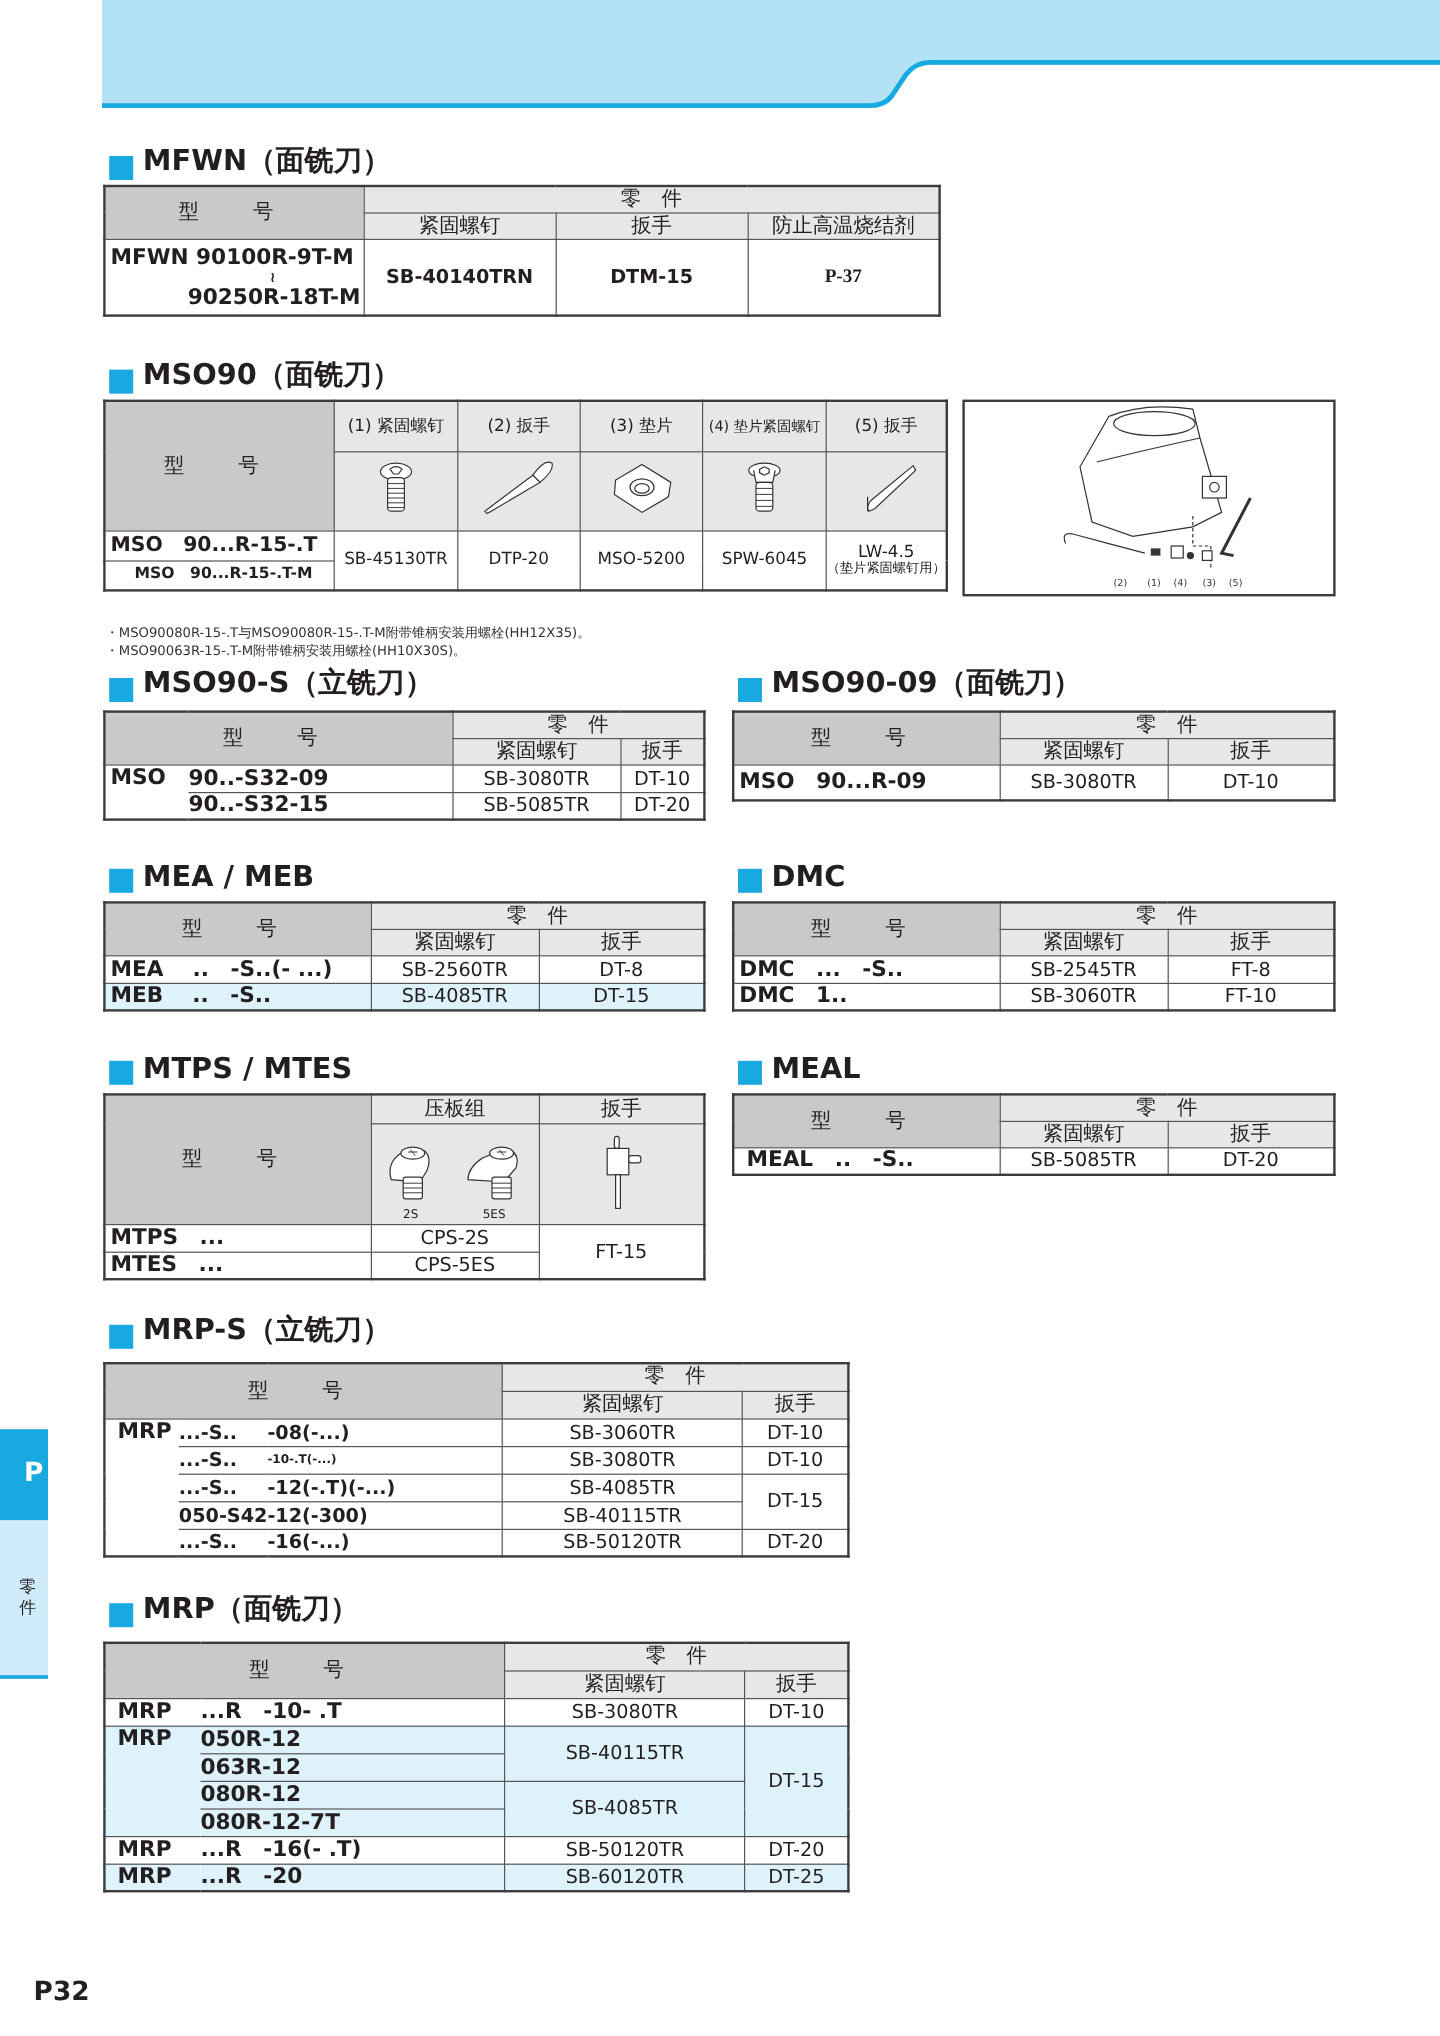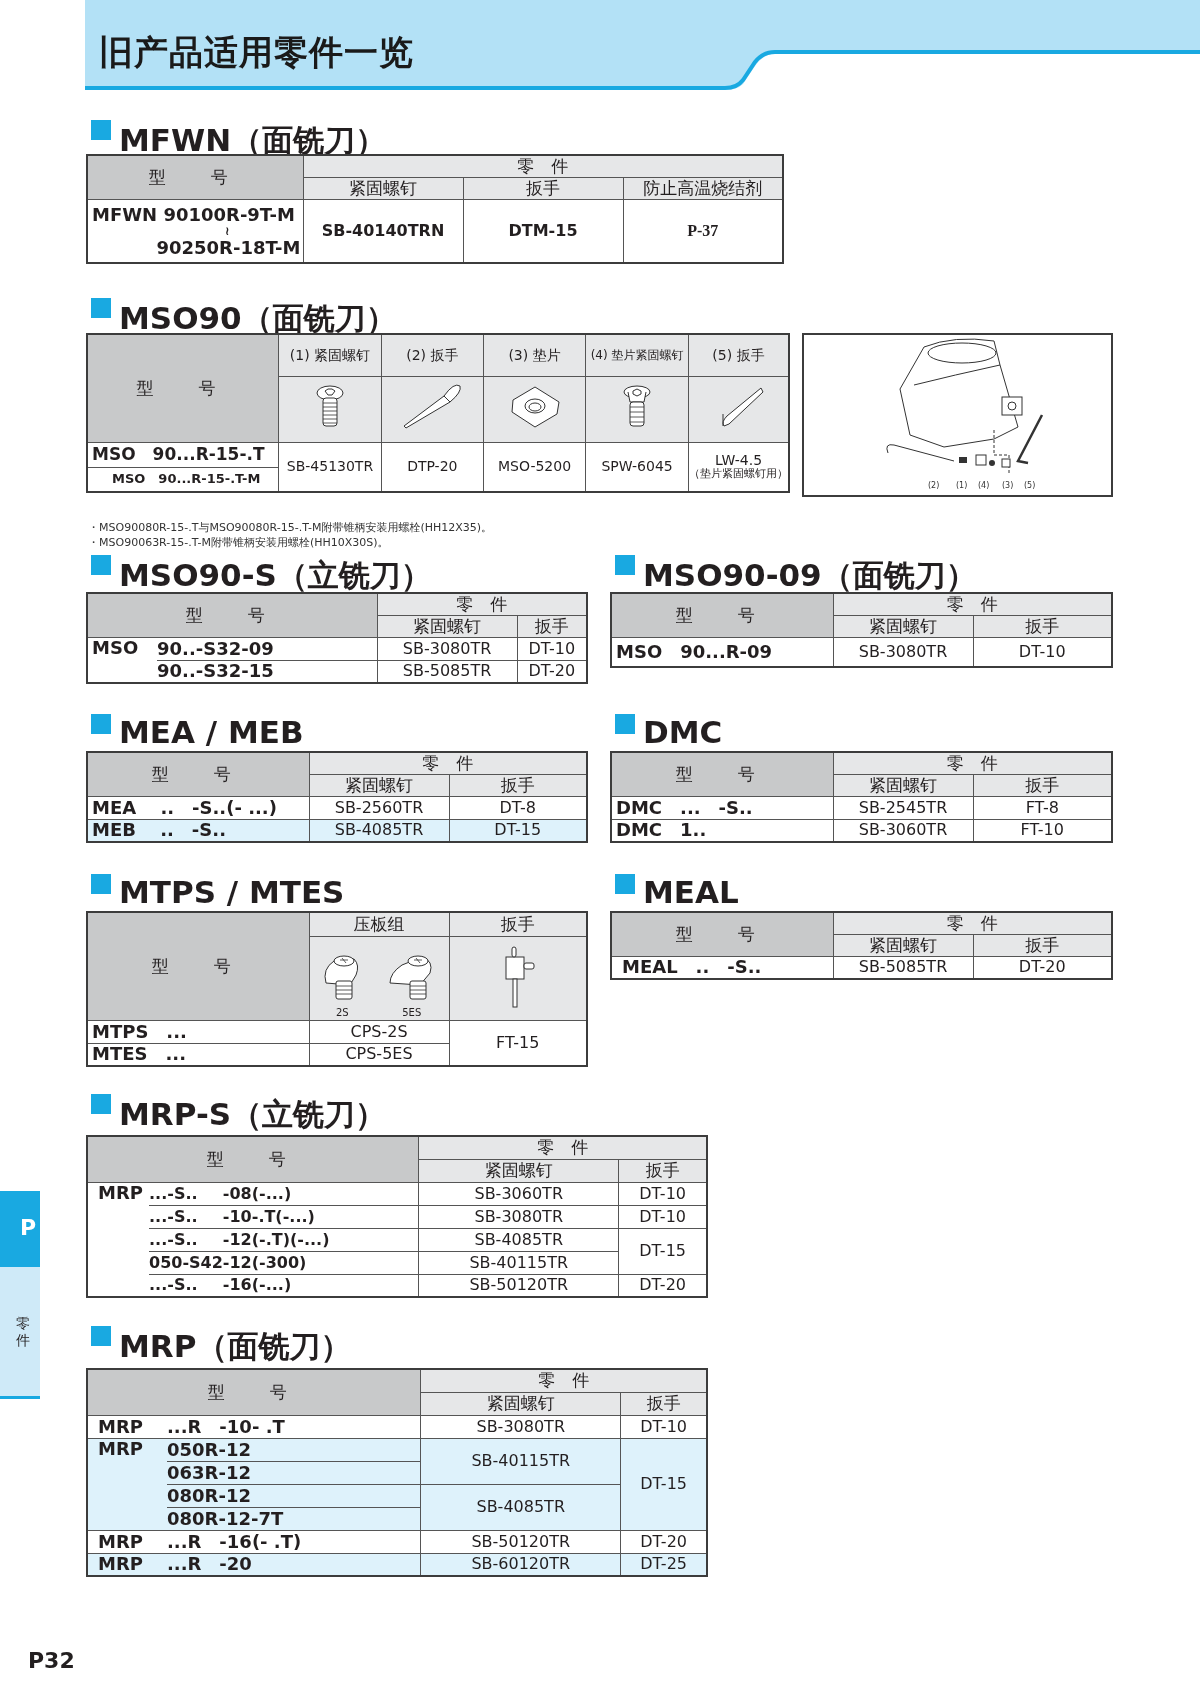"旧产品适用零件一览" div.page-title { html: <div>旧产品适用零件一览</div> -> none }
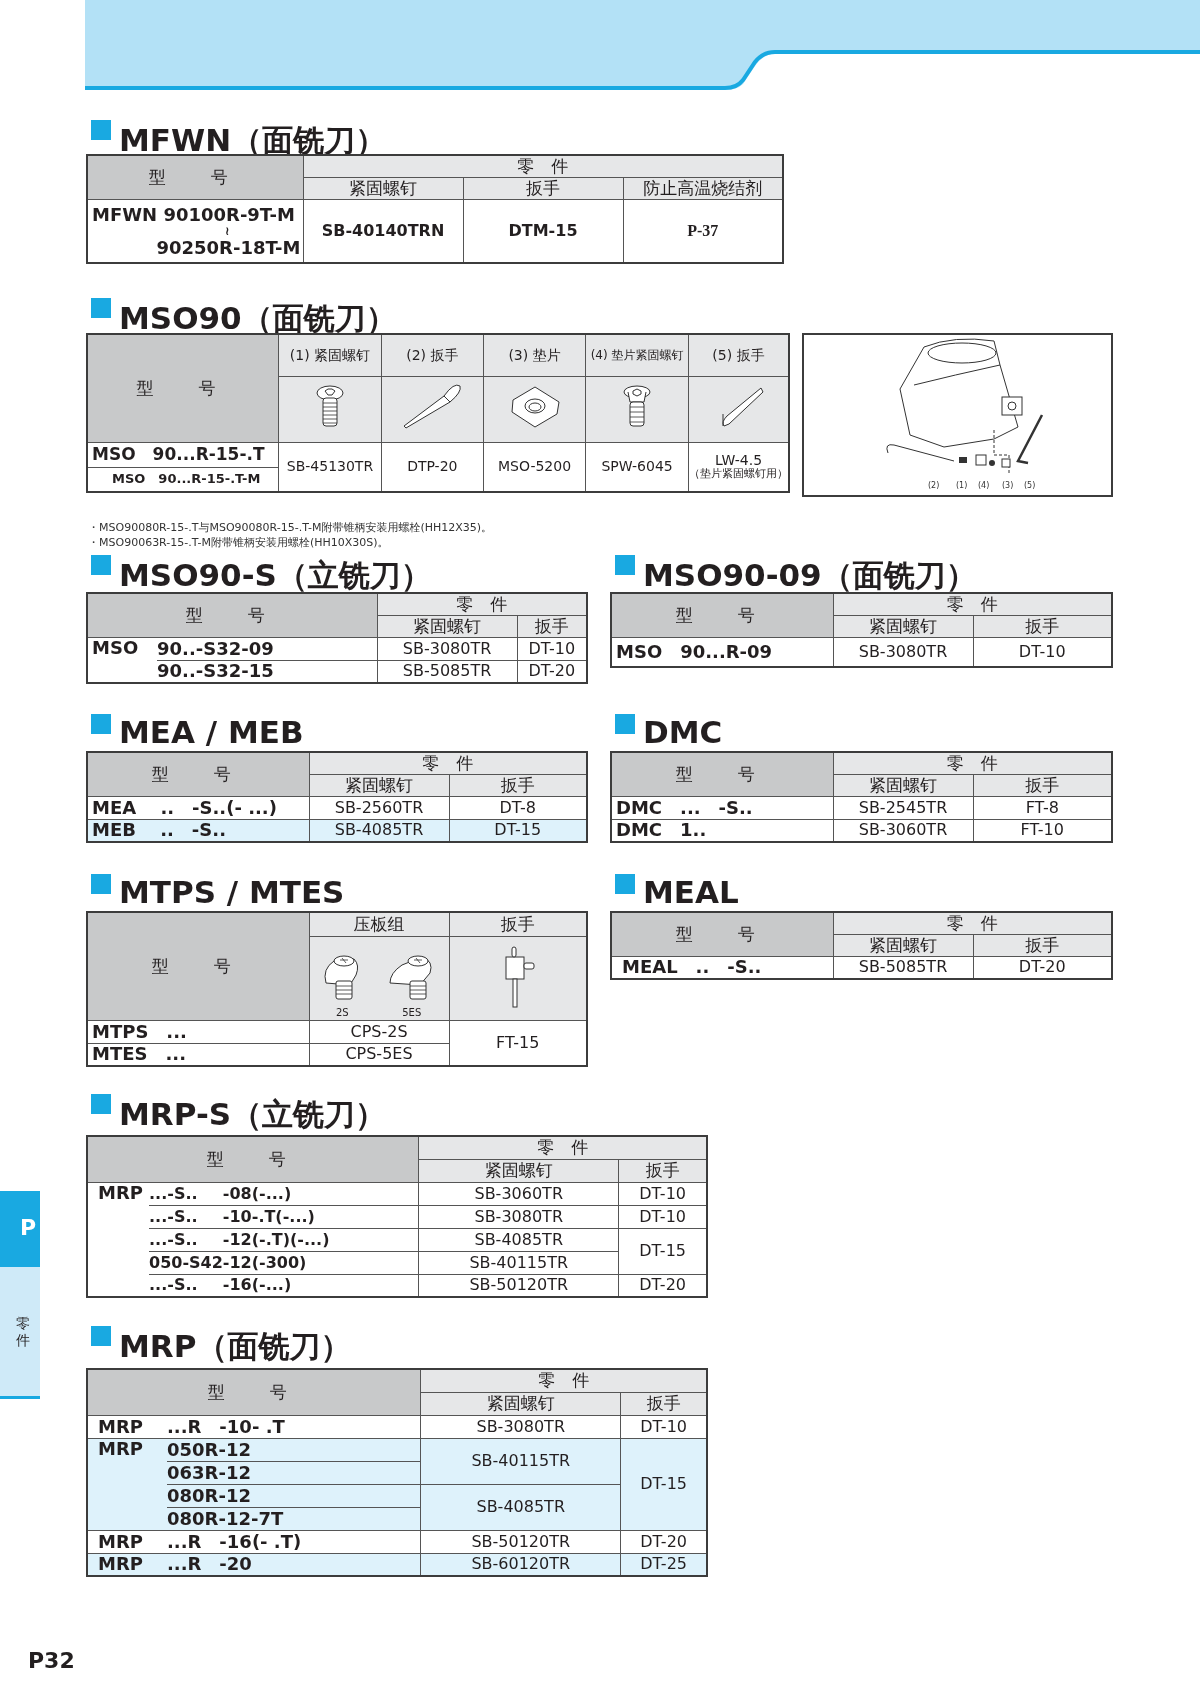"MFWN（面铣刀）" .sec-title { align-items: flex-start -> flex-end; font-size: 31px -> 24px }
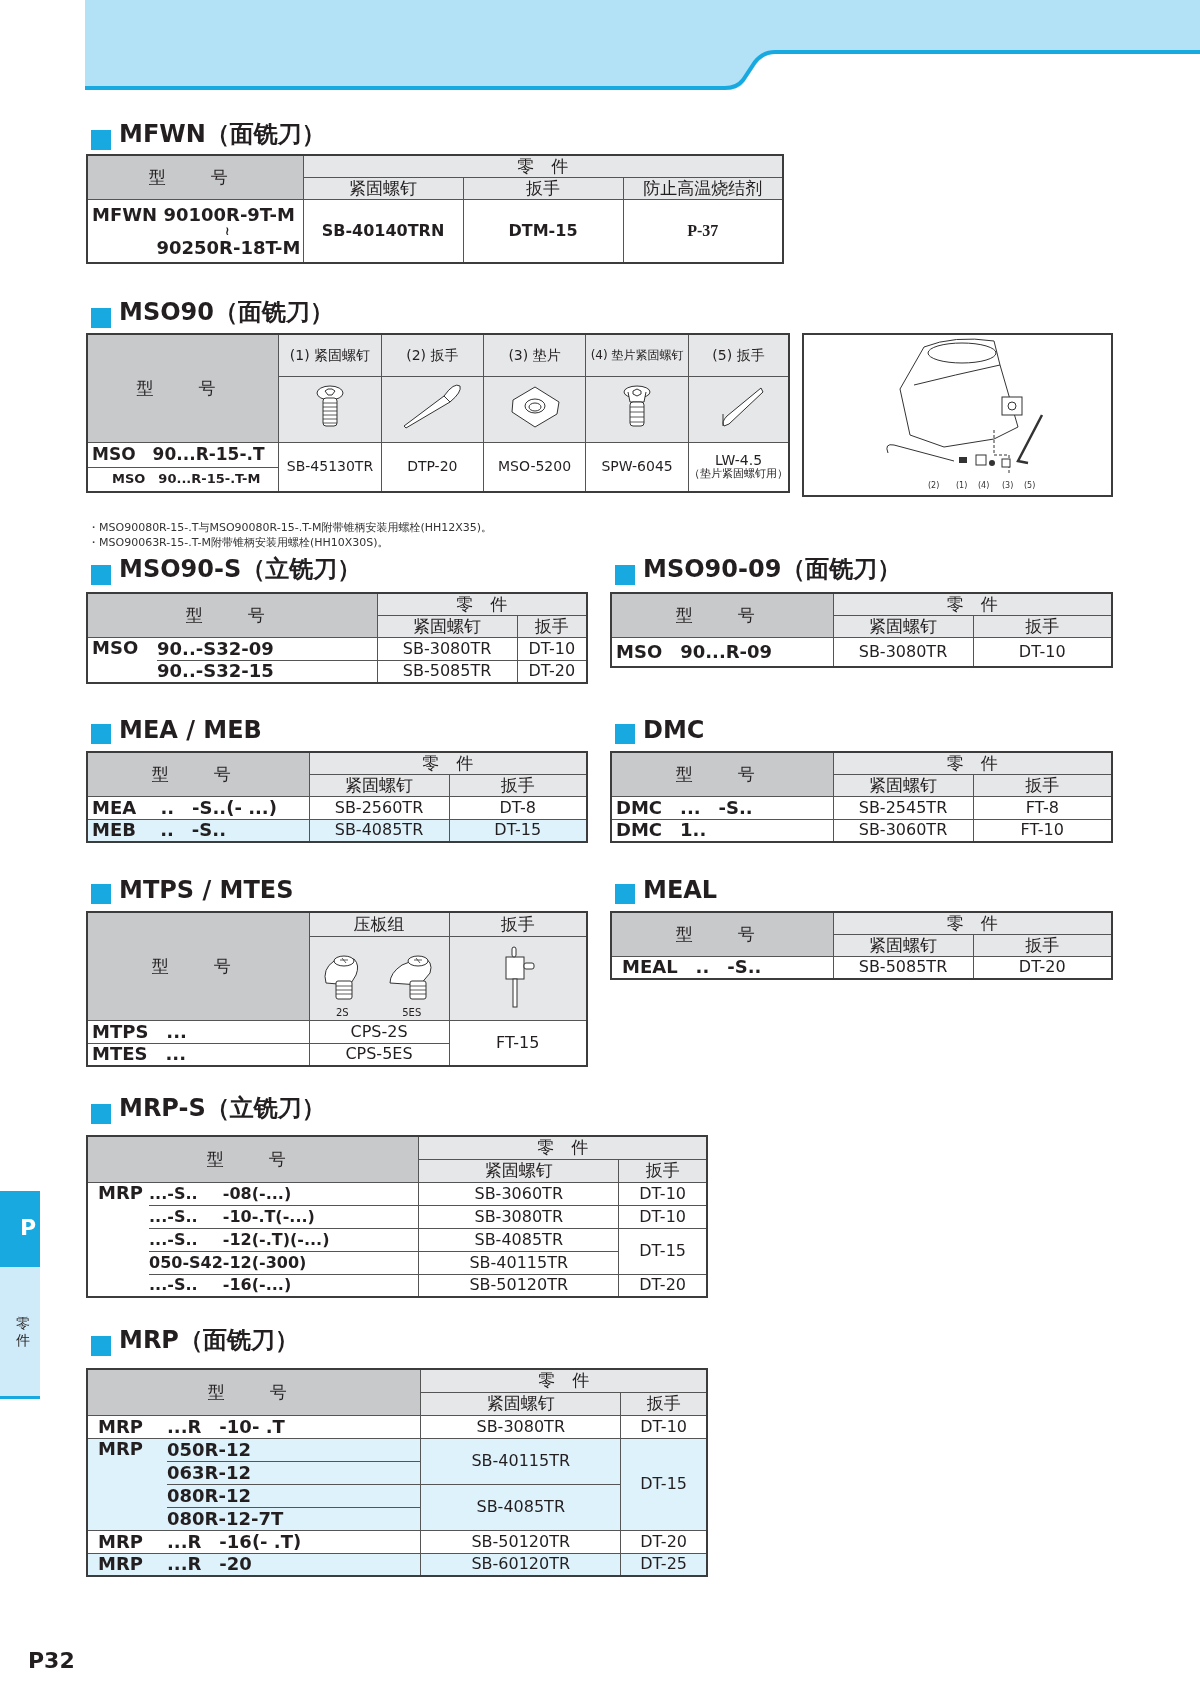"-10-.T(-...)" td.mdl { font-size: 16px -> 10px }
